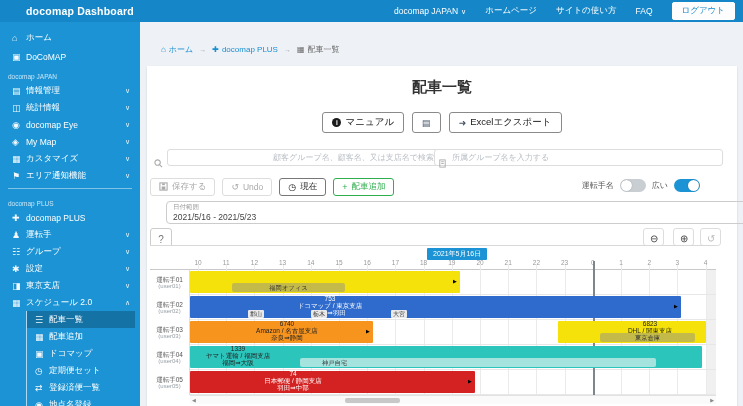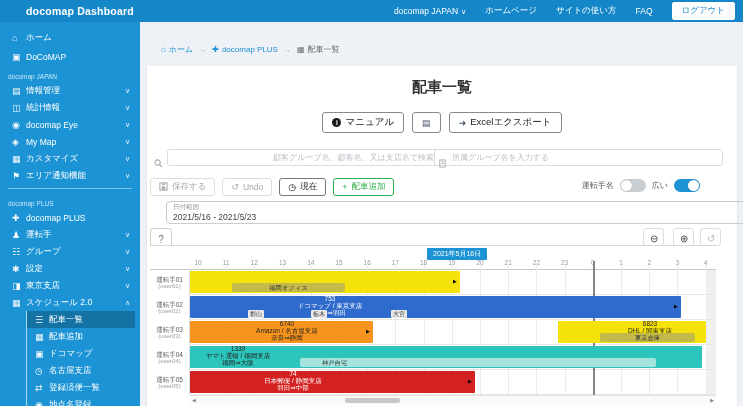"名古屋支店" span.s-label { text: 名古屋支店 -> 定期便セット }
